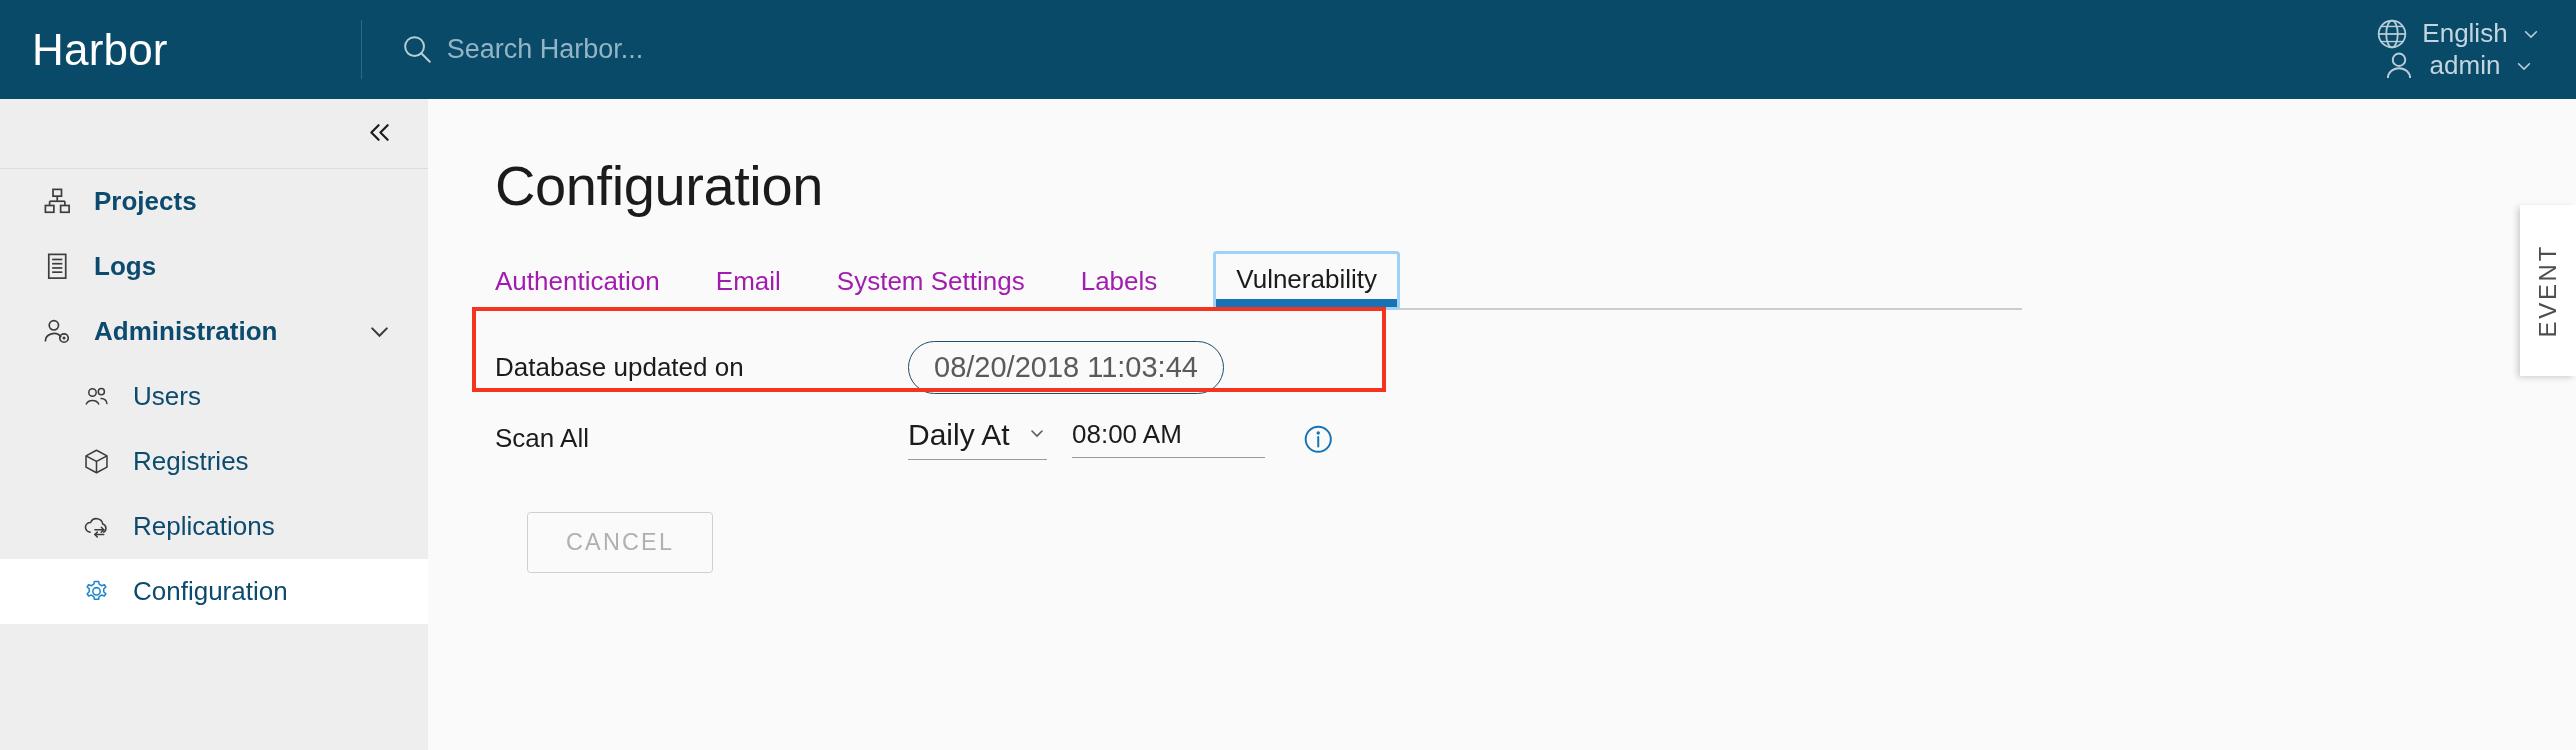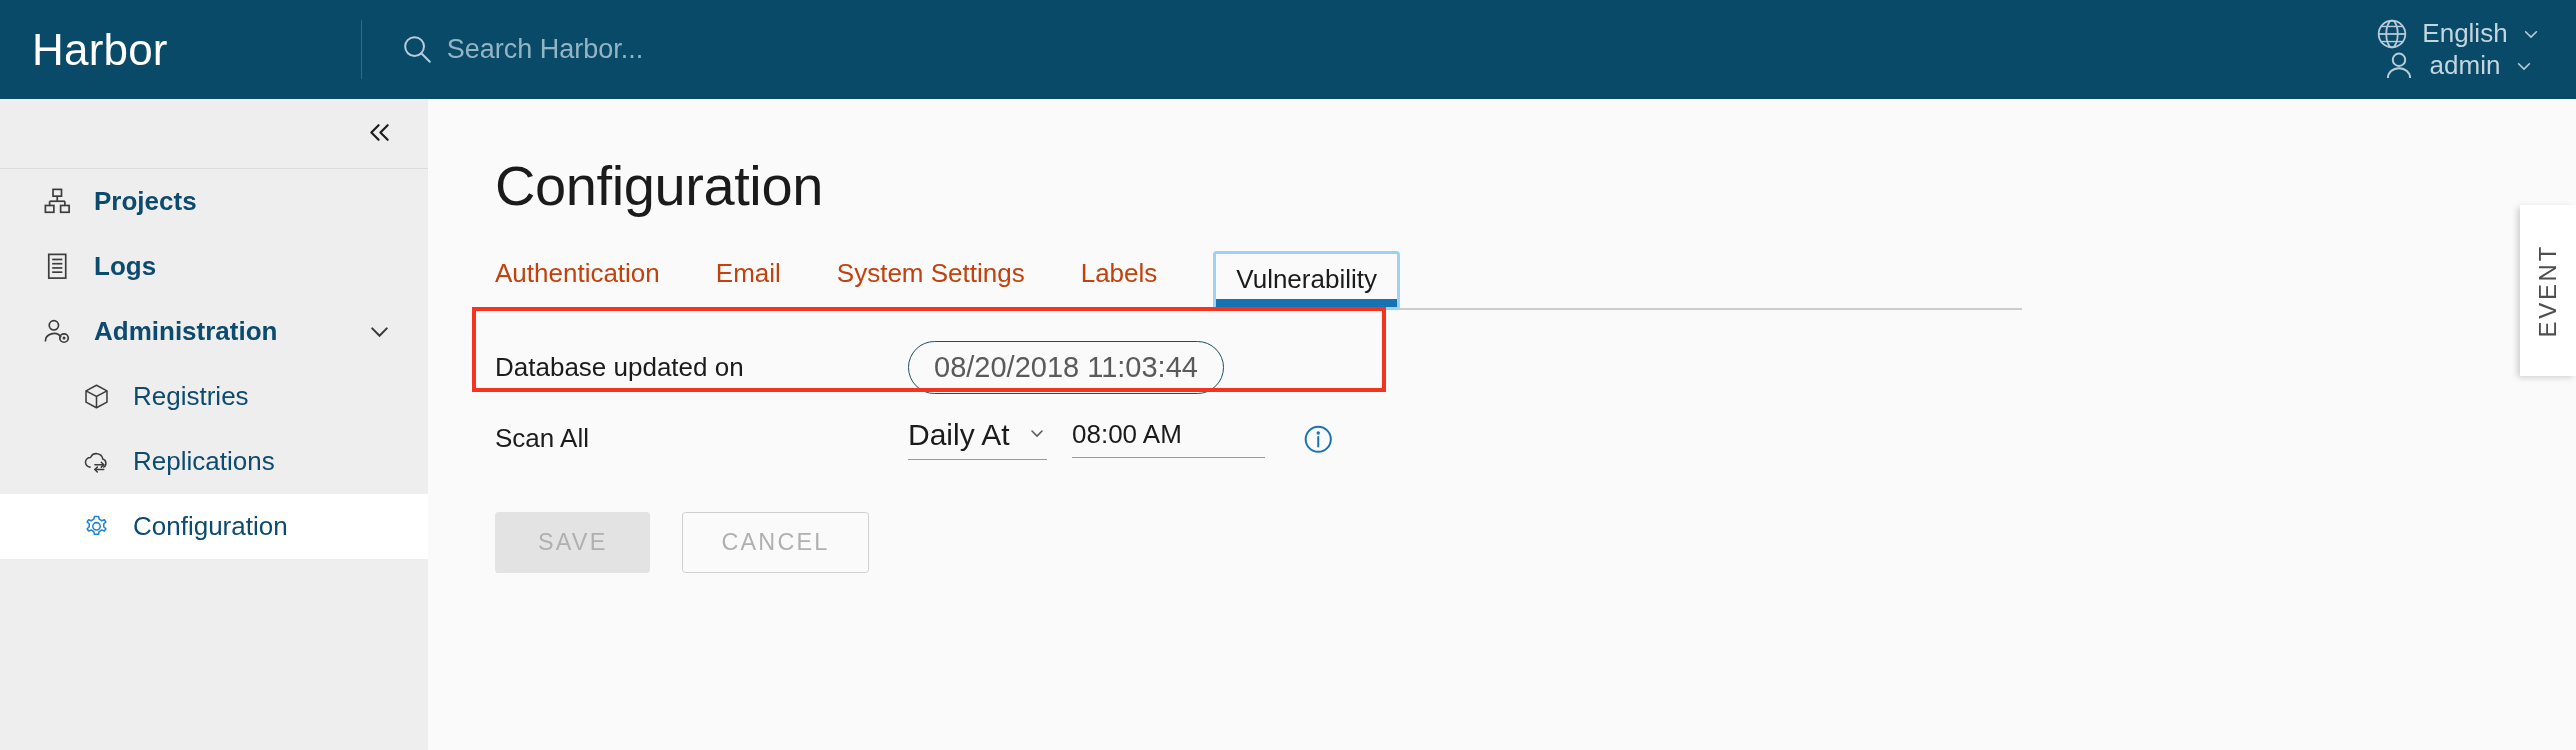"Authentication" .tab { color: #c2410c -> #a21caf; padding: 0 0 24px 0 -> 0 0 16px 0 }
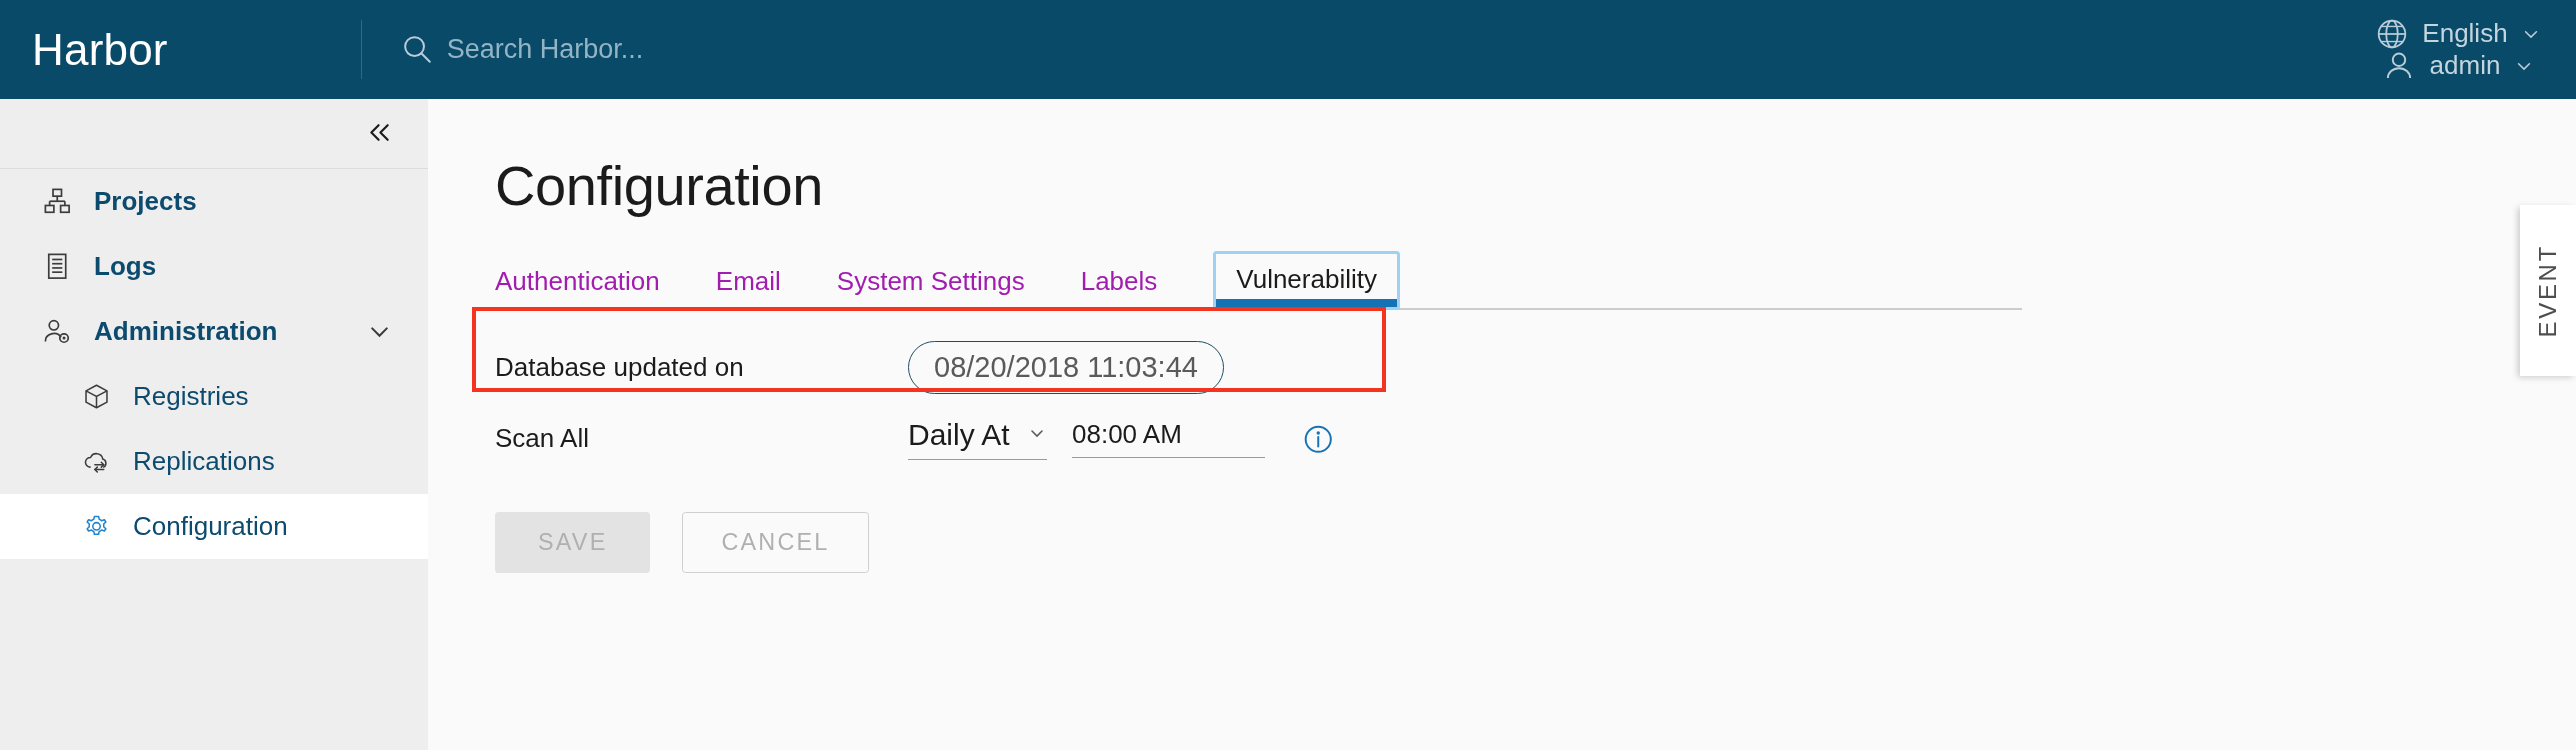"Users" div.nav-item { html: none -> <div> <span> <svg> <circle></circle> <circle></circle> <path></path> <path></path> </svg> </span> <span>Users</span> </div> }
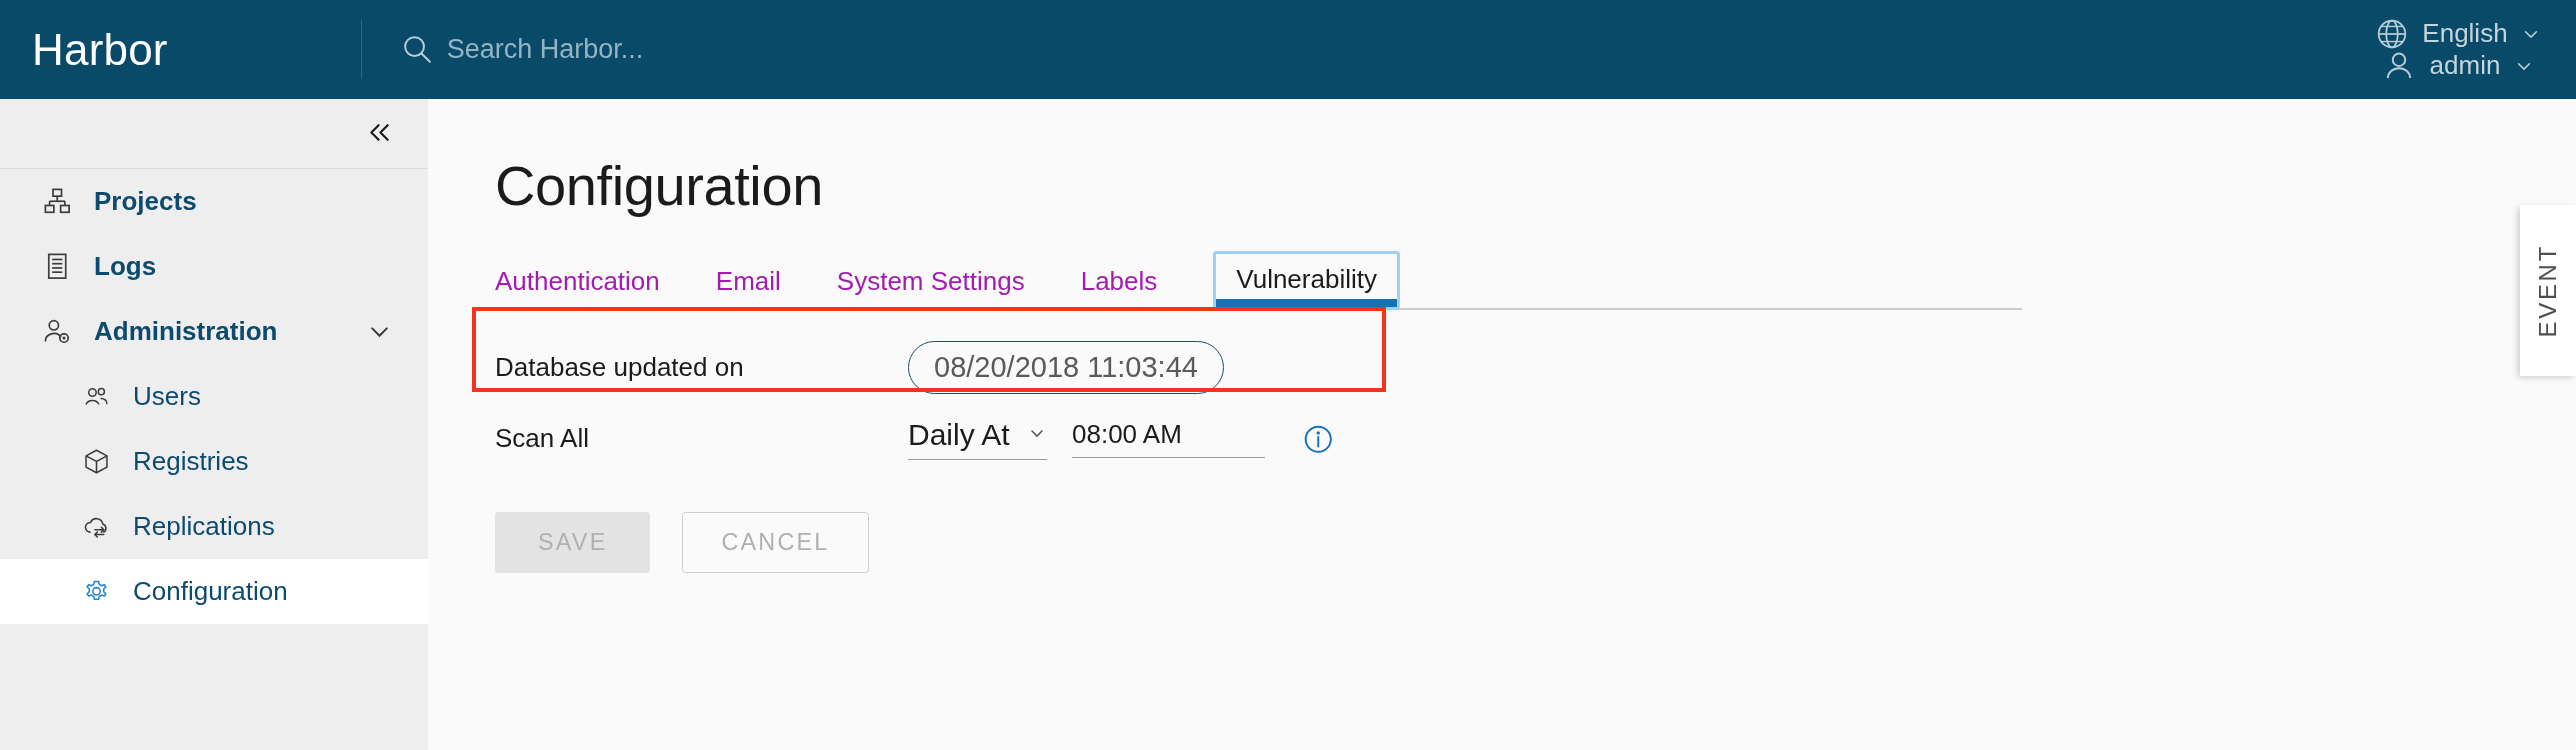"SAVE" button.btn-save { html: <button>SAVE</button> -> none }
